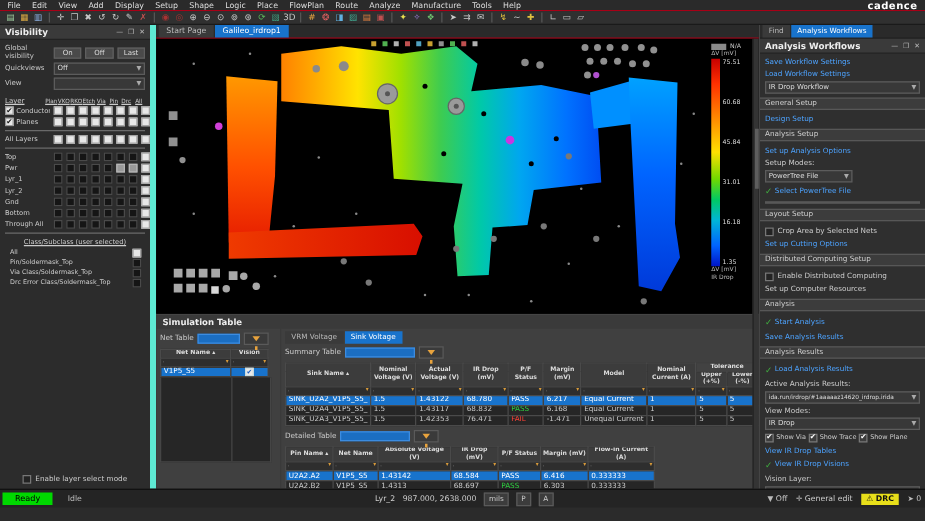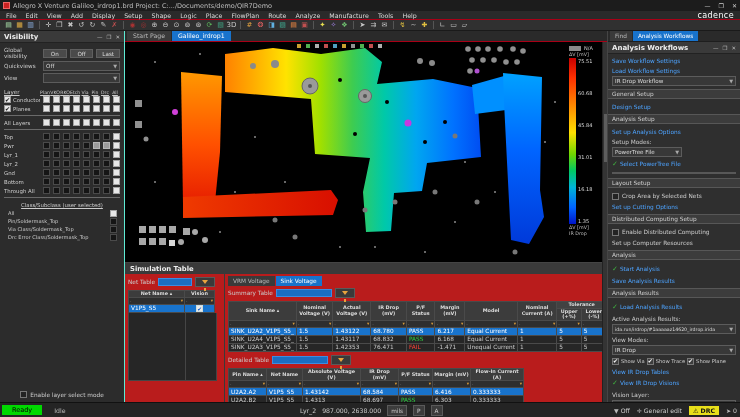"Allegro X Venture Galileo_irdrop1.brd" div.titlebar { html: <div> <span></span> <span>Allegro X Venture Galileo_irdrop1.brd Project: C:.../Documents/demo/QIR7Demo</span> <span> <span>—</span> <span>❐</span> <span>✕</span> </span> </div> -> none }
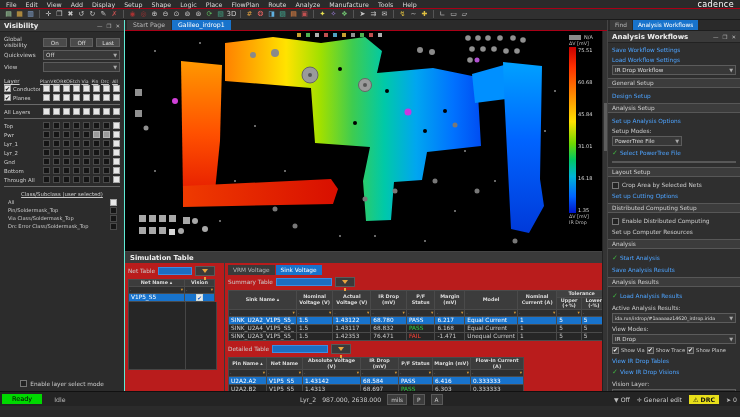"cadence" .menubar .brand { font-weight: normal -> bold }
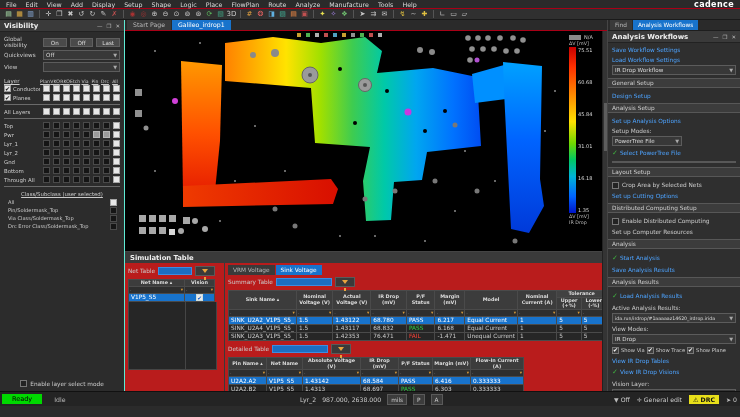"Visibility" .vis-panel { border-right: 1px solid #5eead4 -> 5px solid #5eead4 }
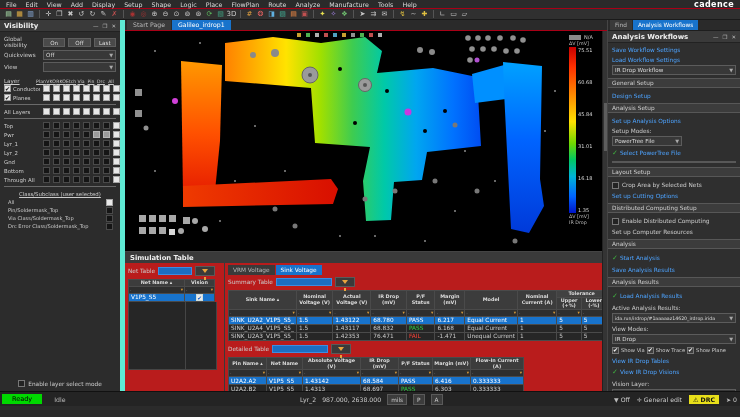"Simulation Table" .simpanel { background: #b91c1c -> #404040 }
